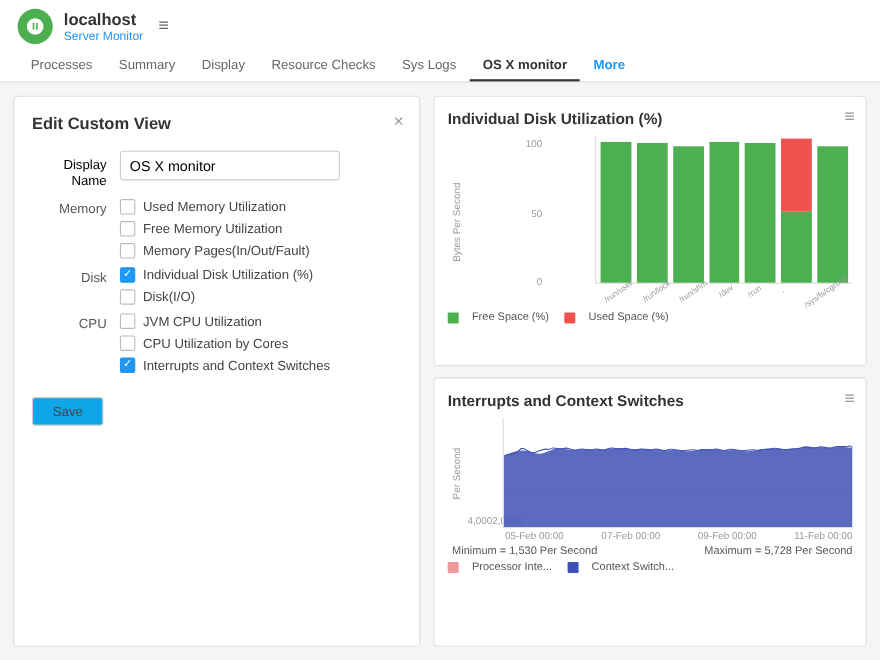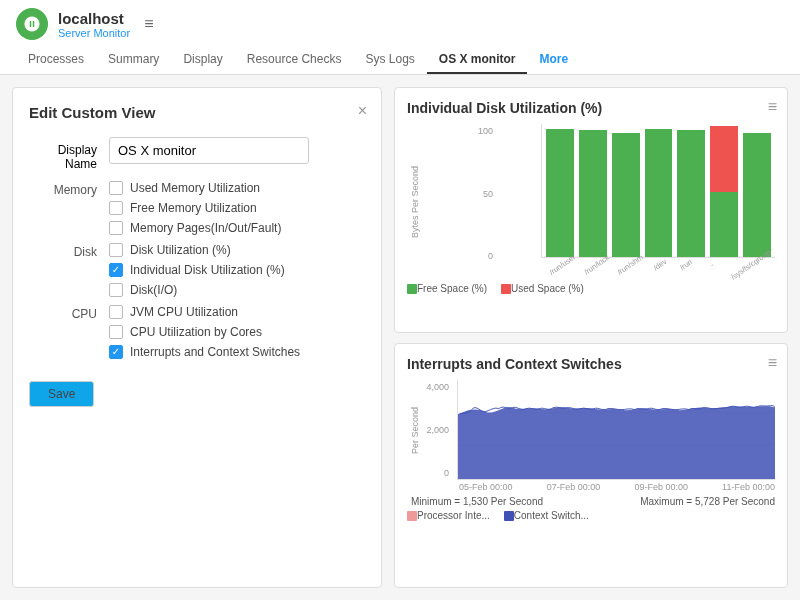"Disk Utilization (%)" div.checkbox-item { html: <div> <div></div> <label>Disk Utilization (%)</label> </div> -> none }
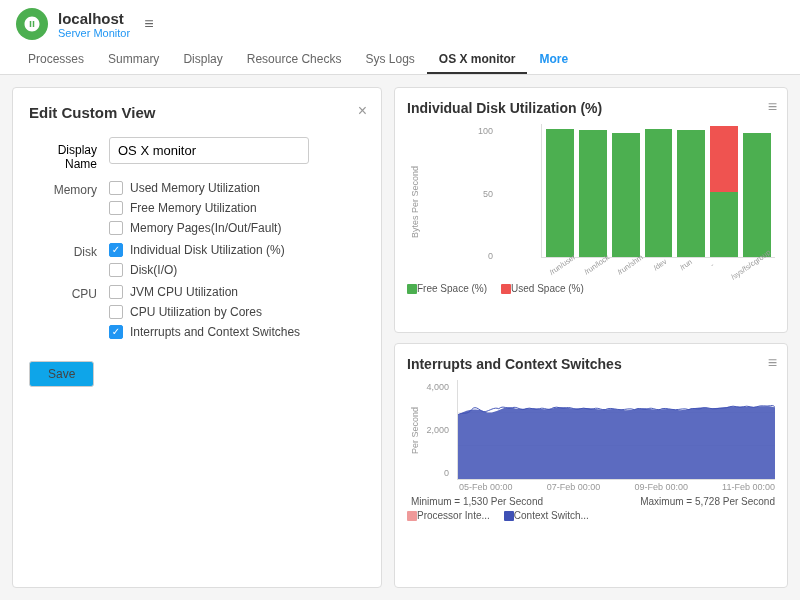"Free Space (%)" .legend-item { gap: 0 -> 12px }
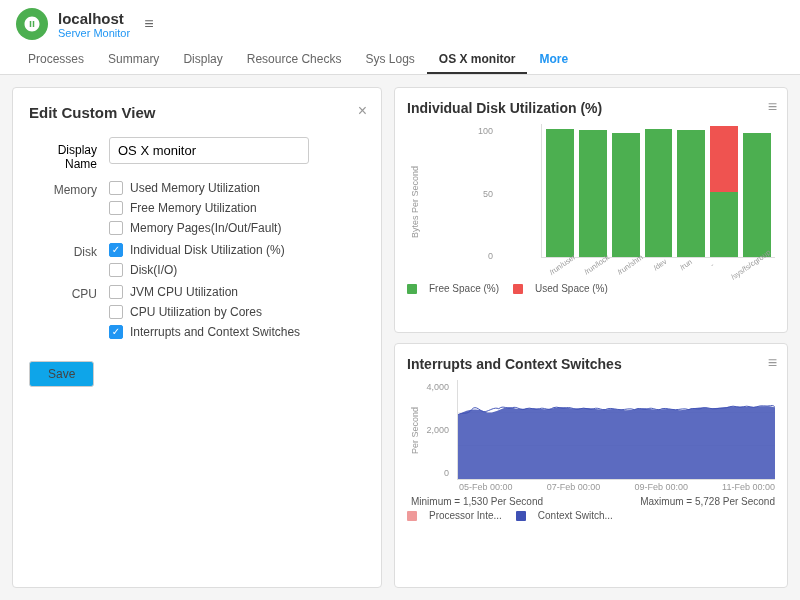"4,000" div { flex-direction: column -> row }
